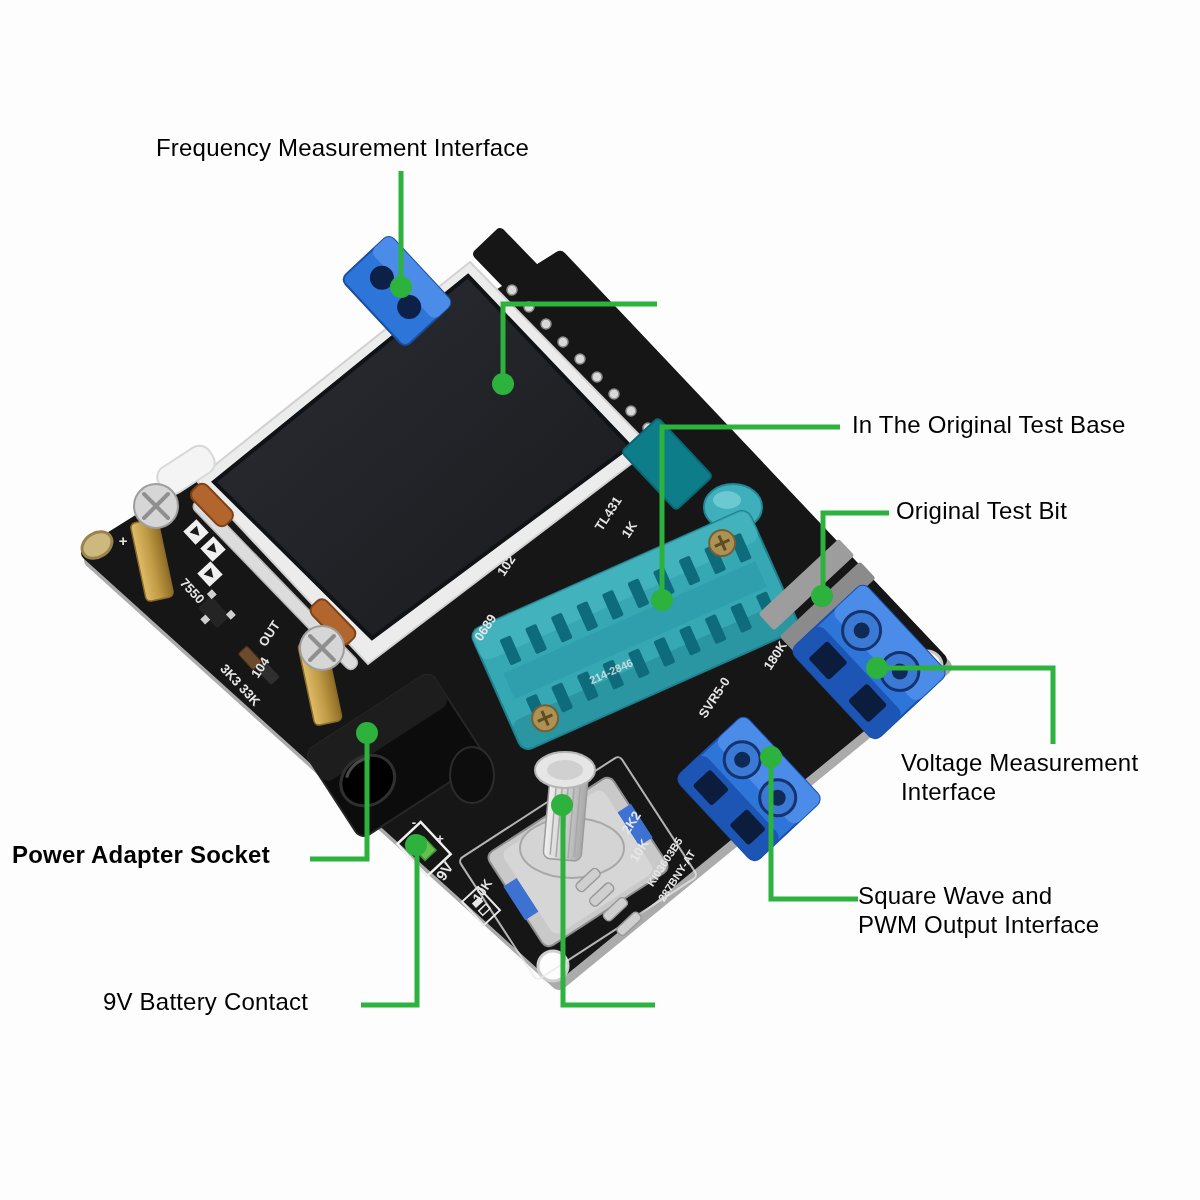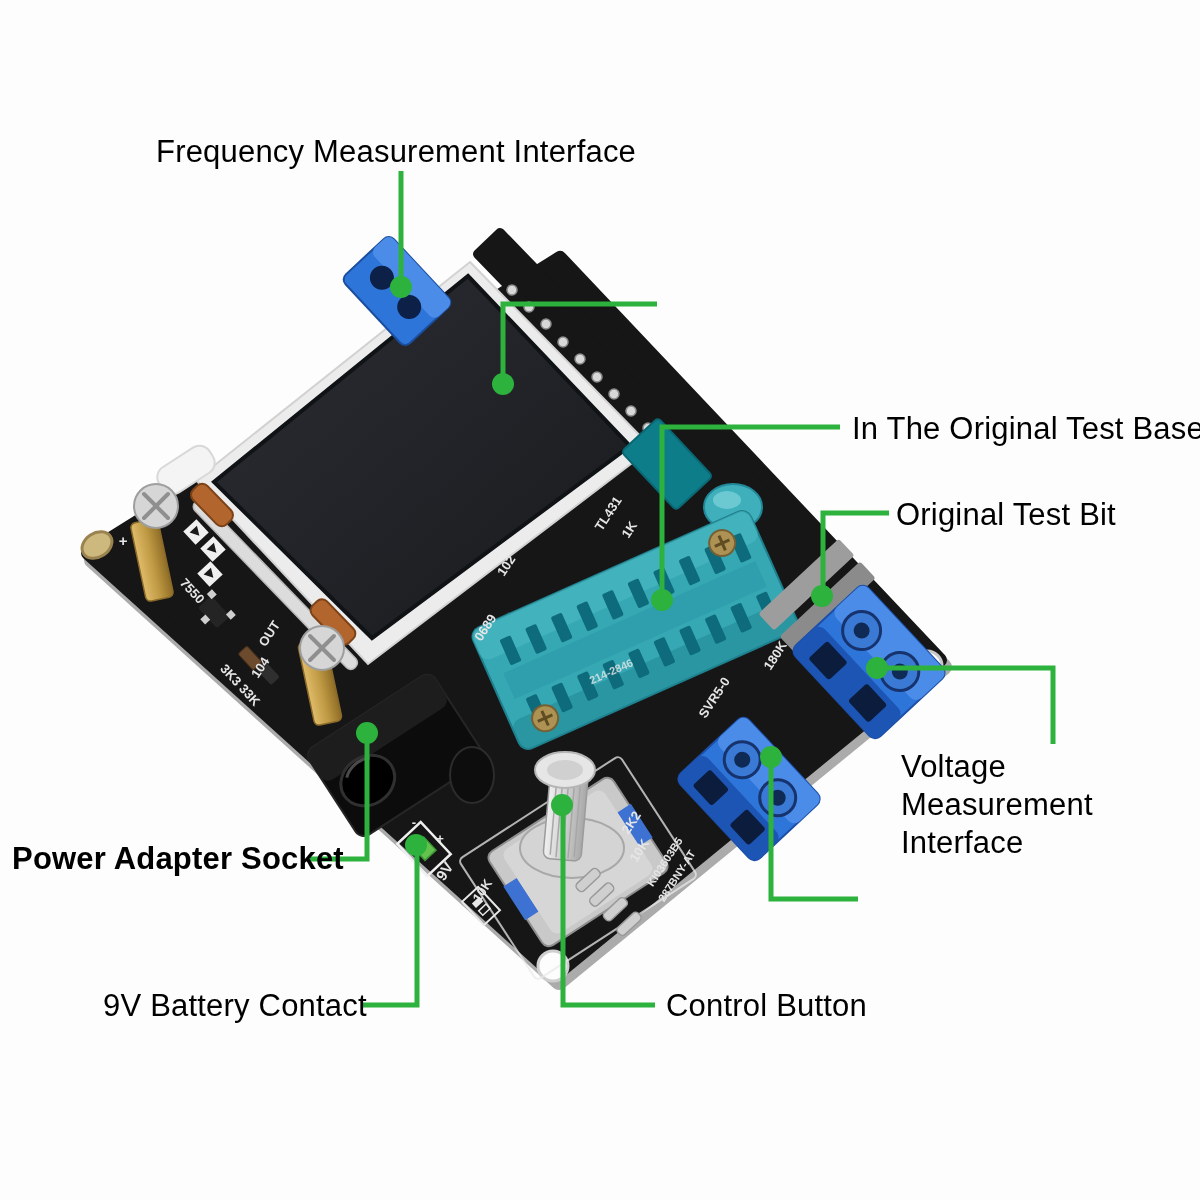"Frequency Measurement Interface" .callout-label { font-size: 31px -> 24px }
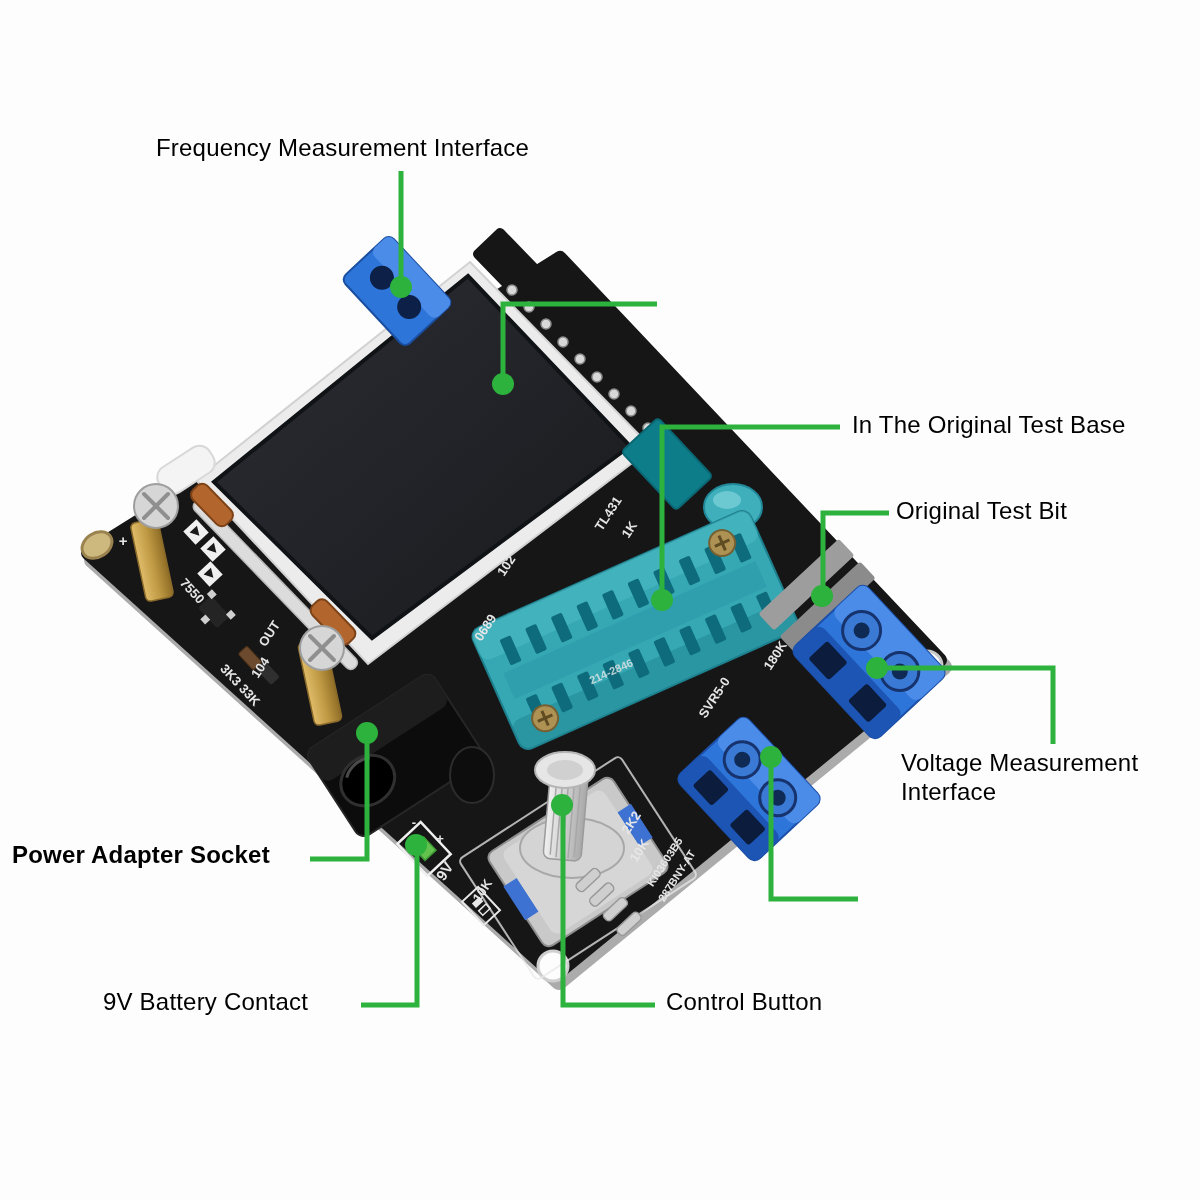"Square Wave and" div.callout-label { html: none -> <div>Square Wave and PWM Output Interface</div> }
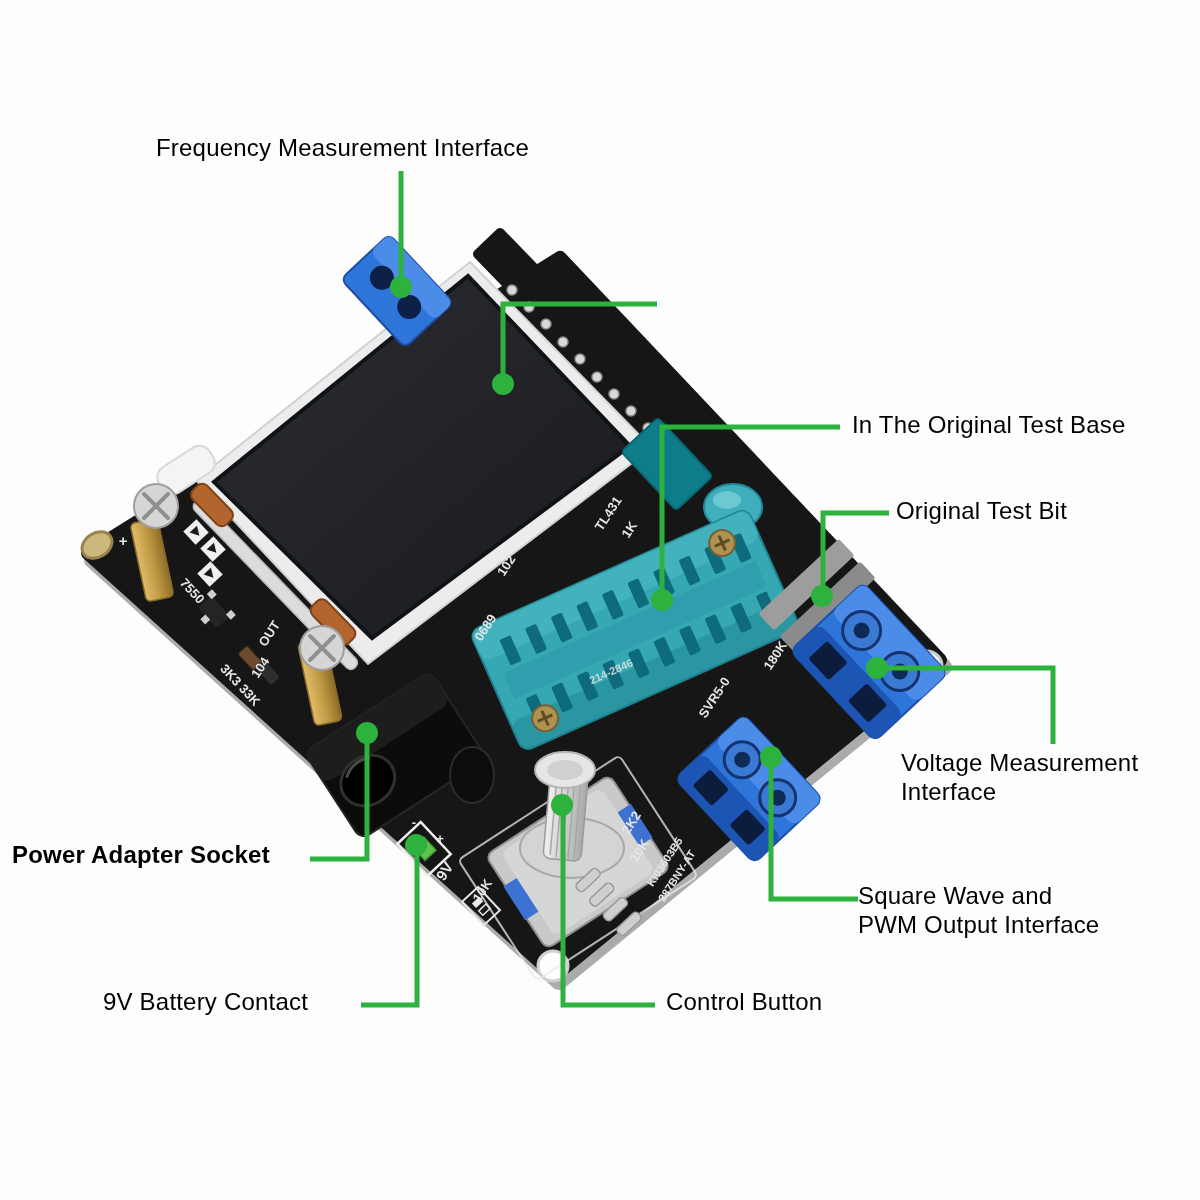"Control Button" div.callout-label { html: <div>Control Button</div> -> none }
